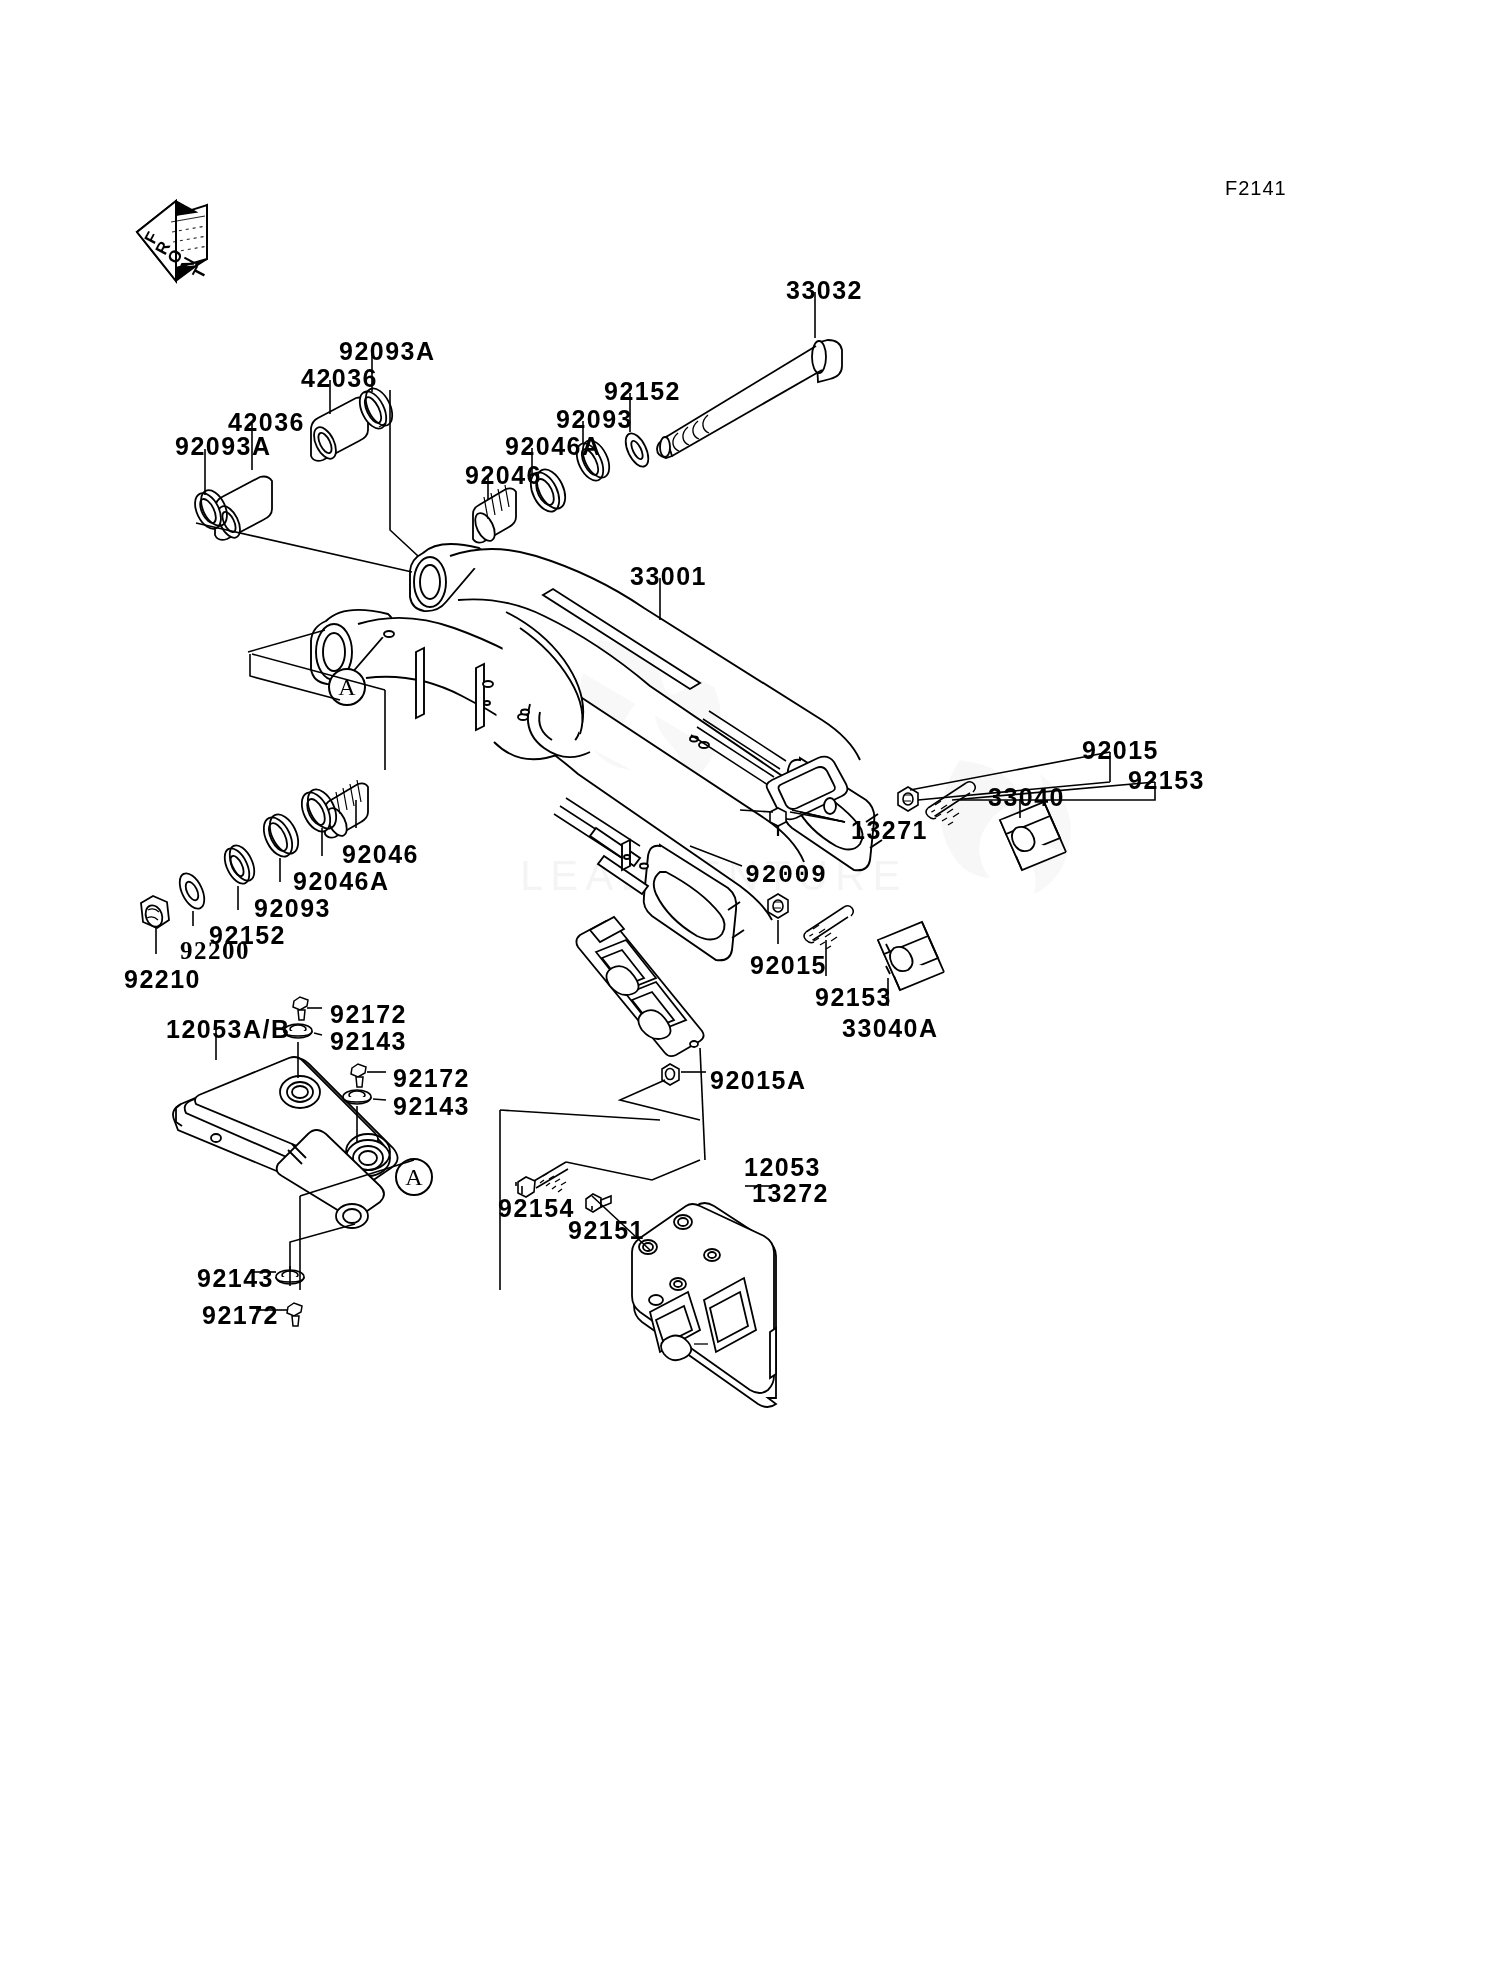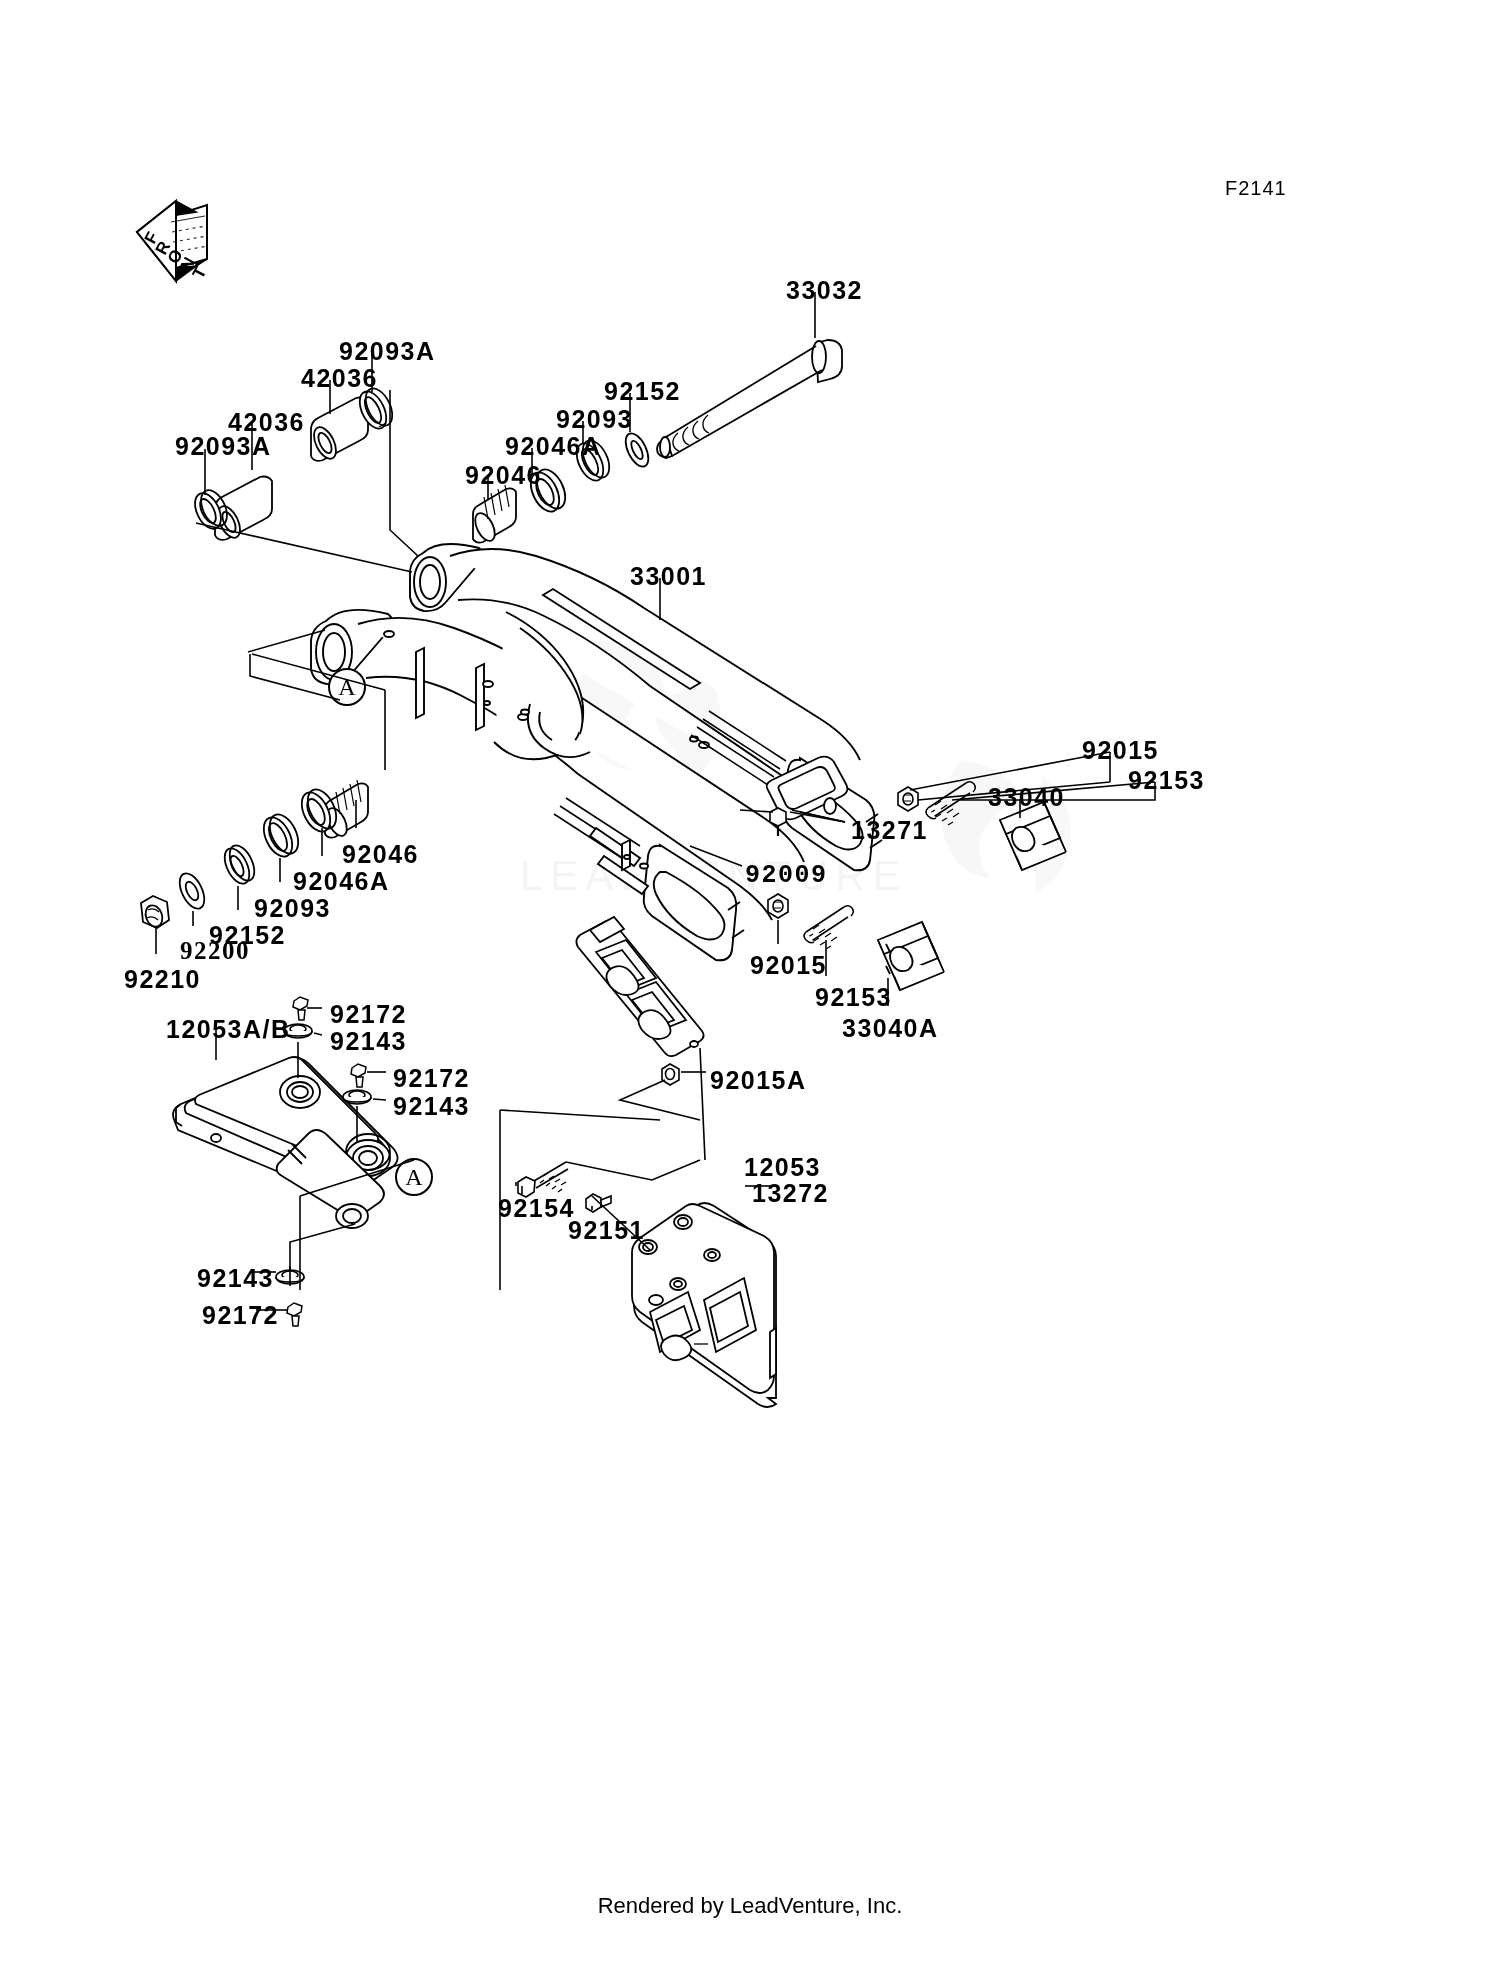"Rendered by LeadVenture, Inc." div.footer { html: <div>Rendered by LeadVenture, Inc.</div> -> none }
